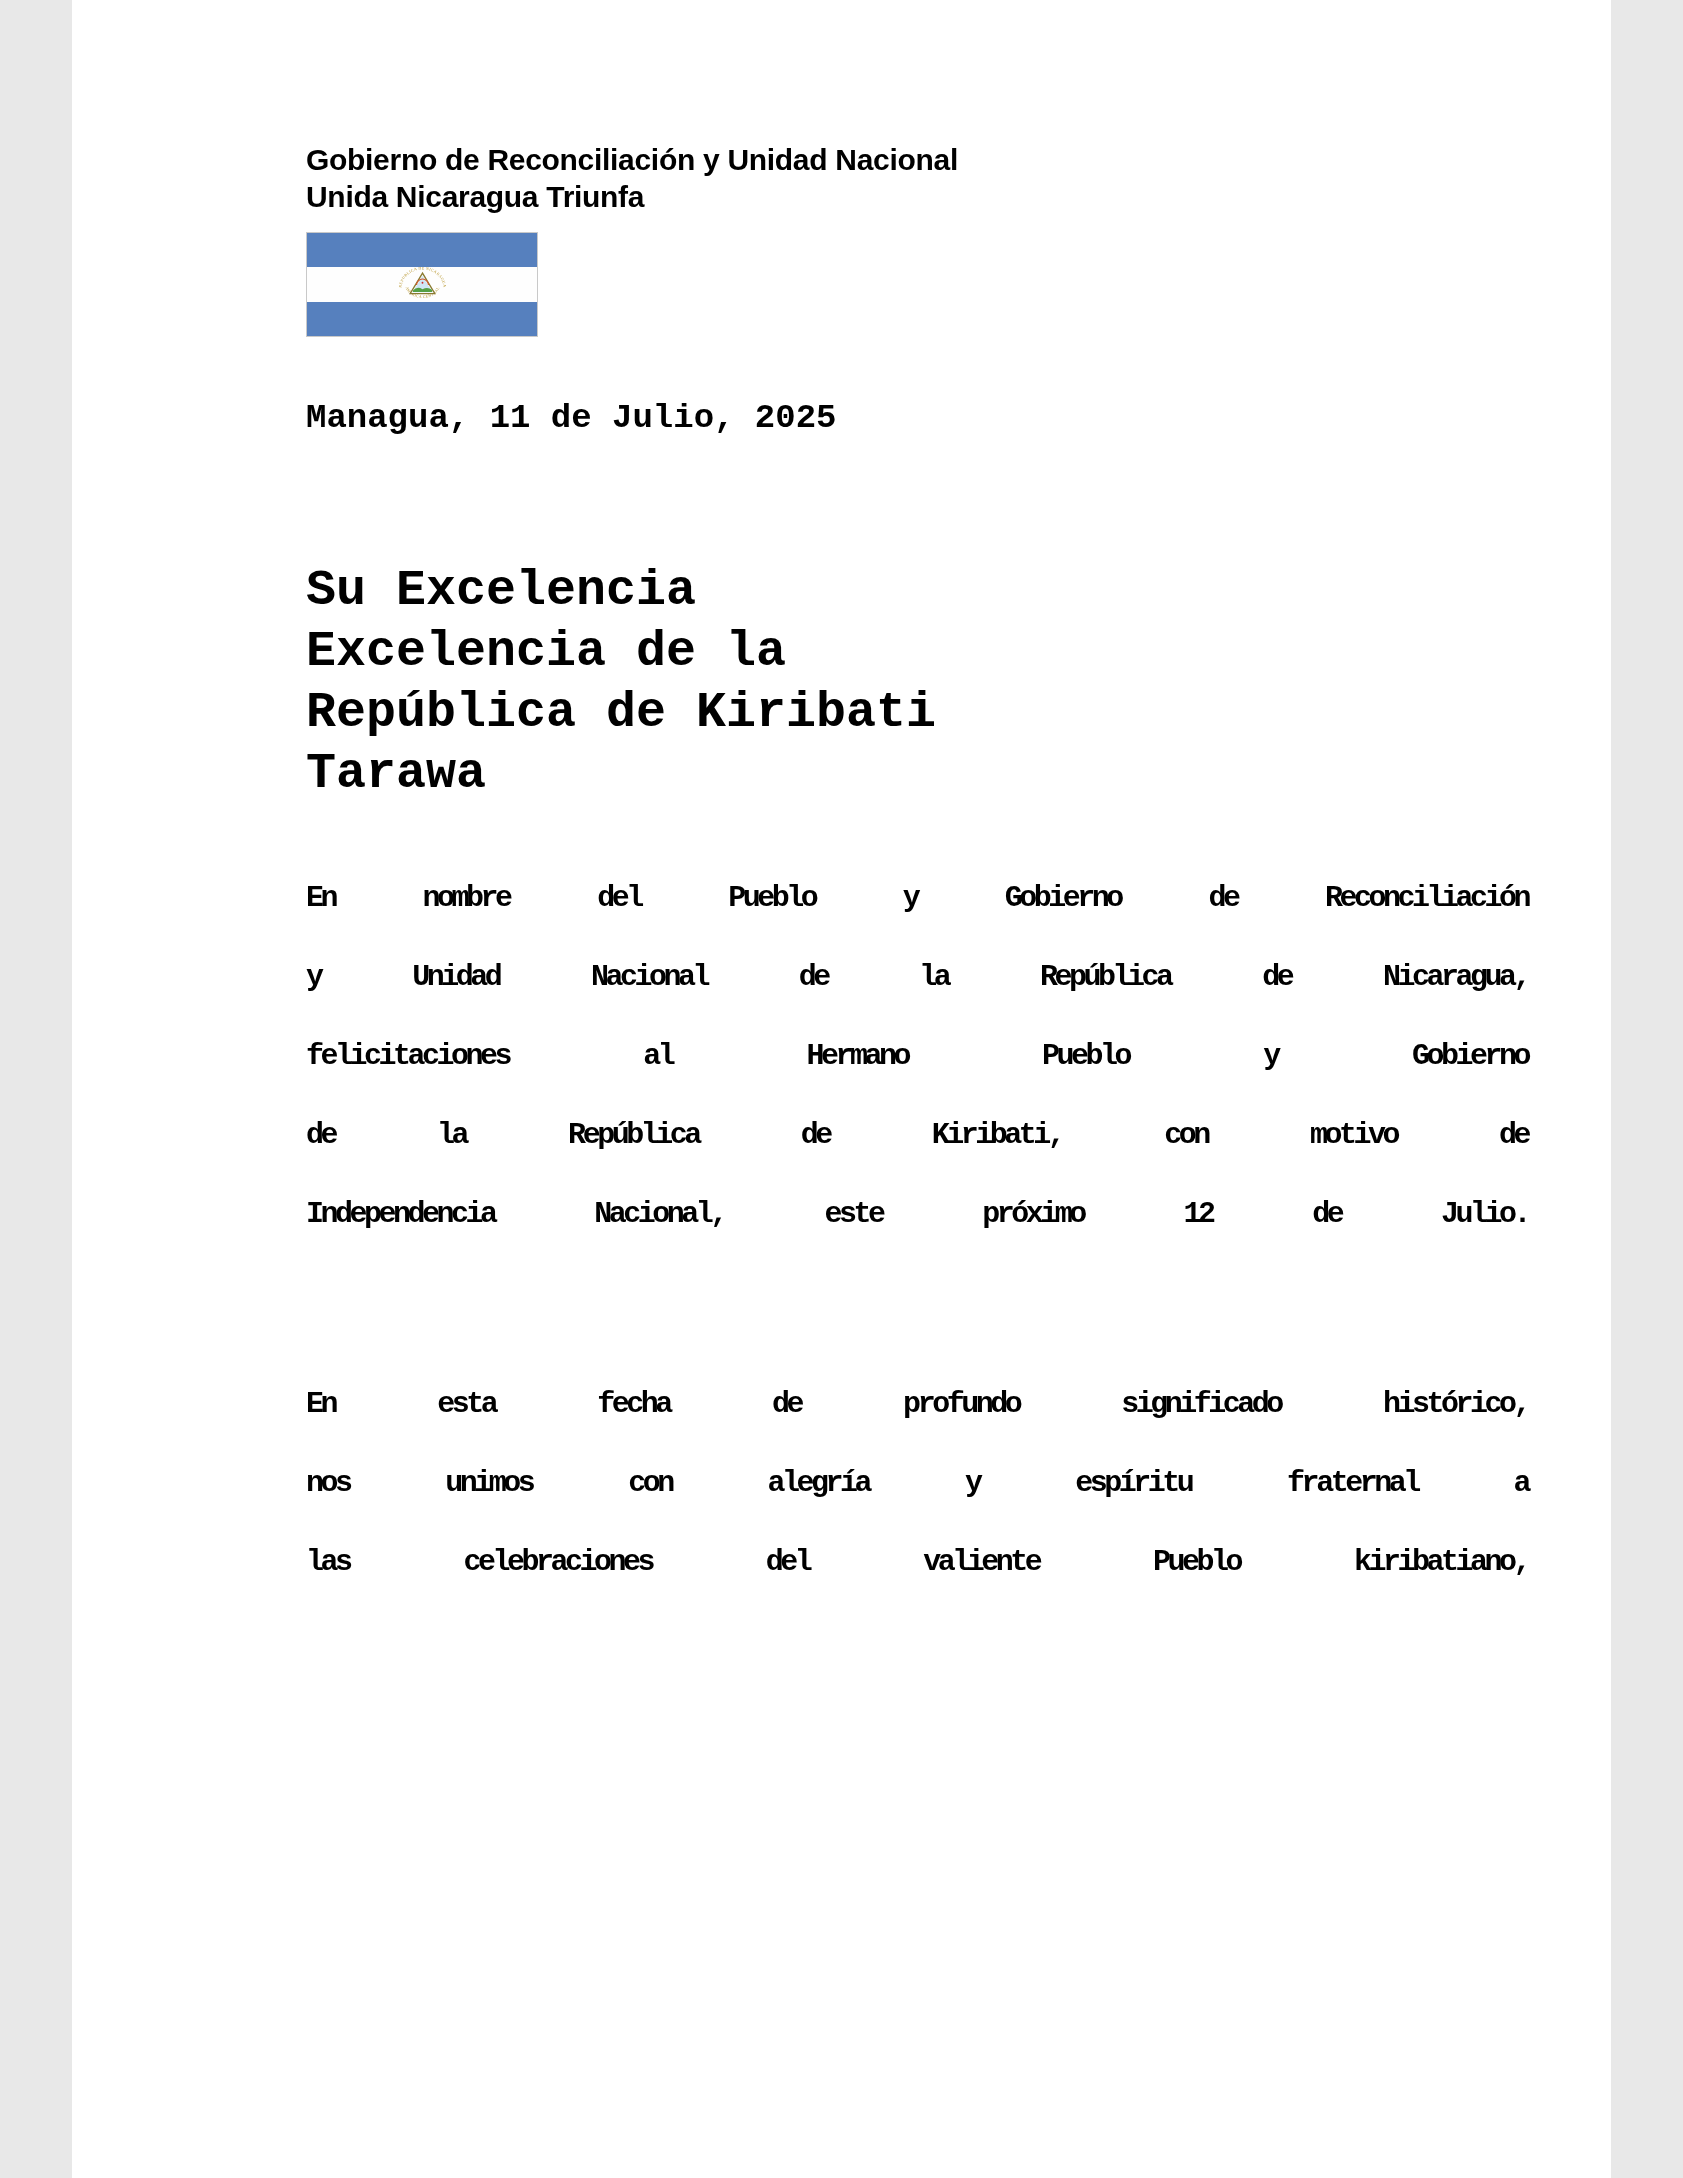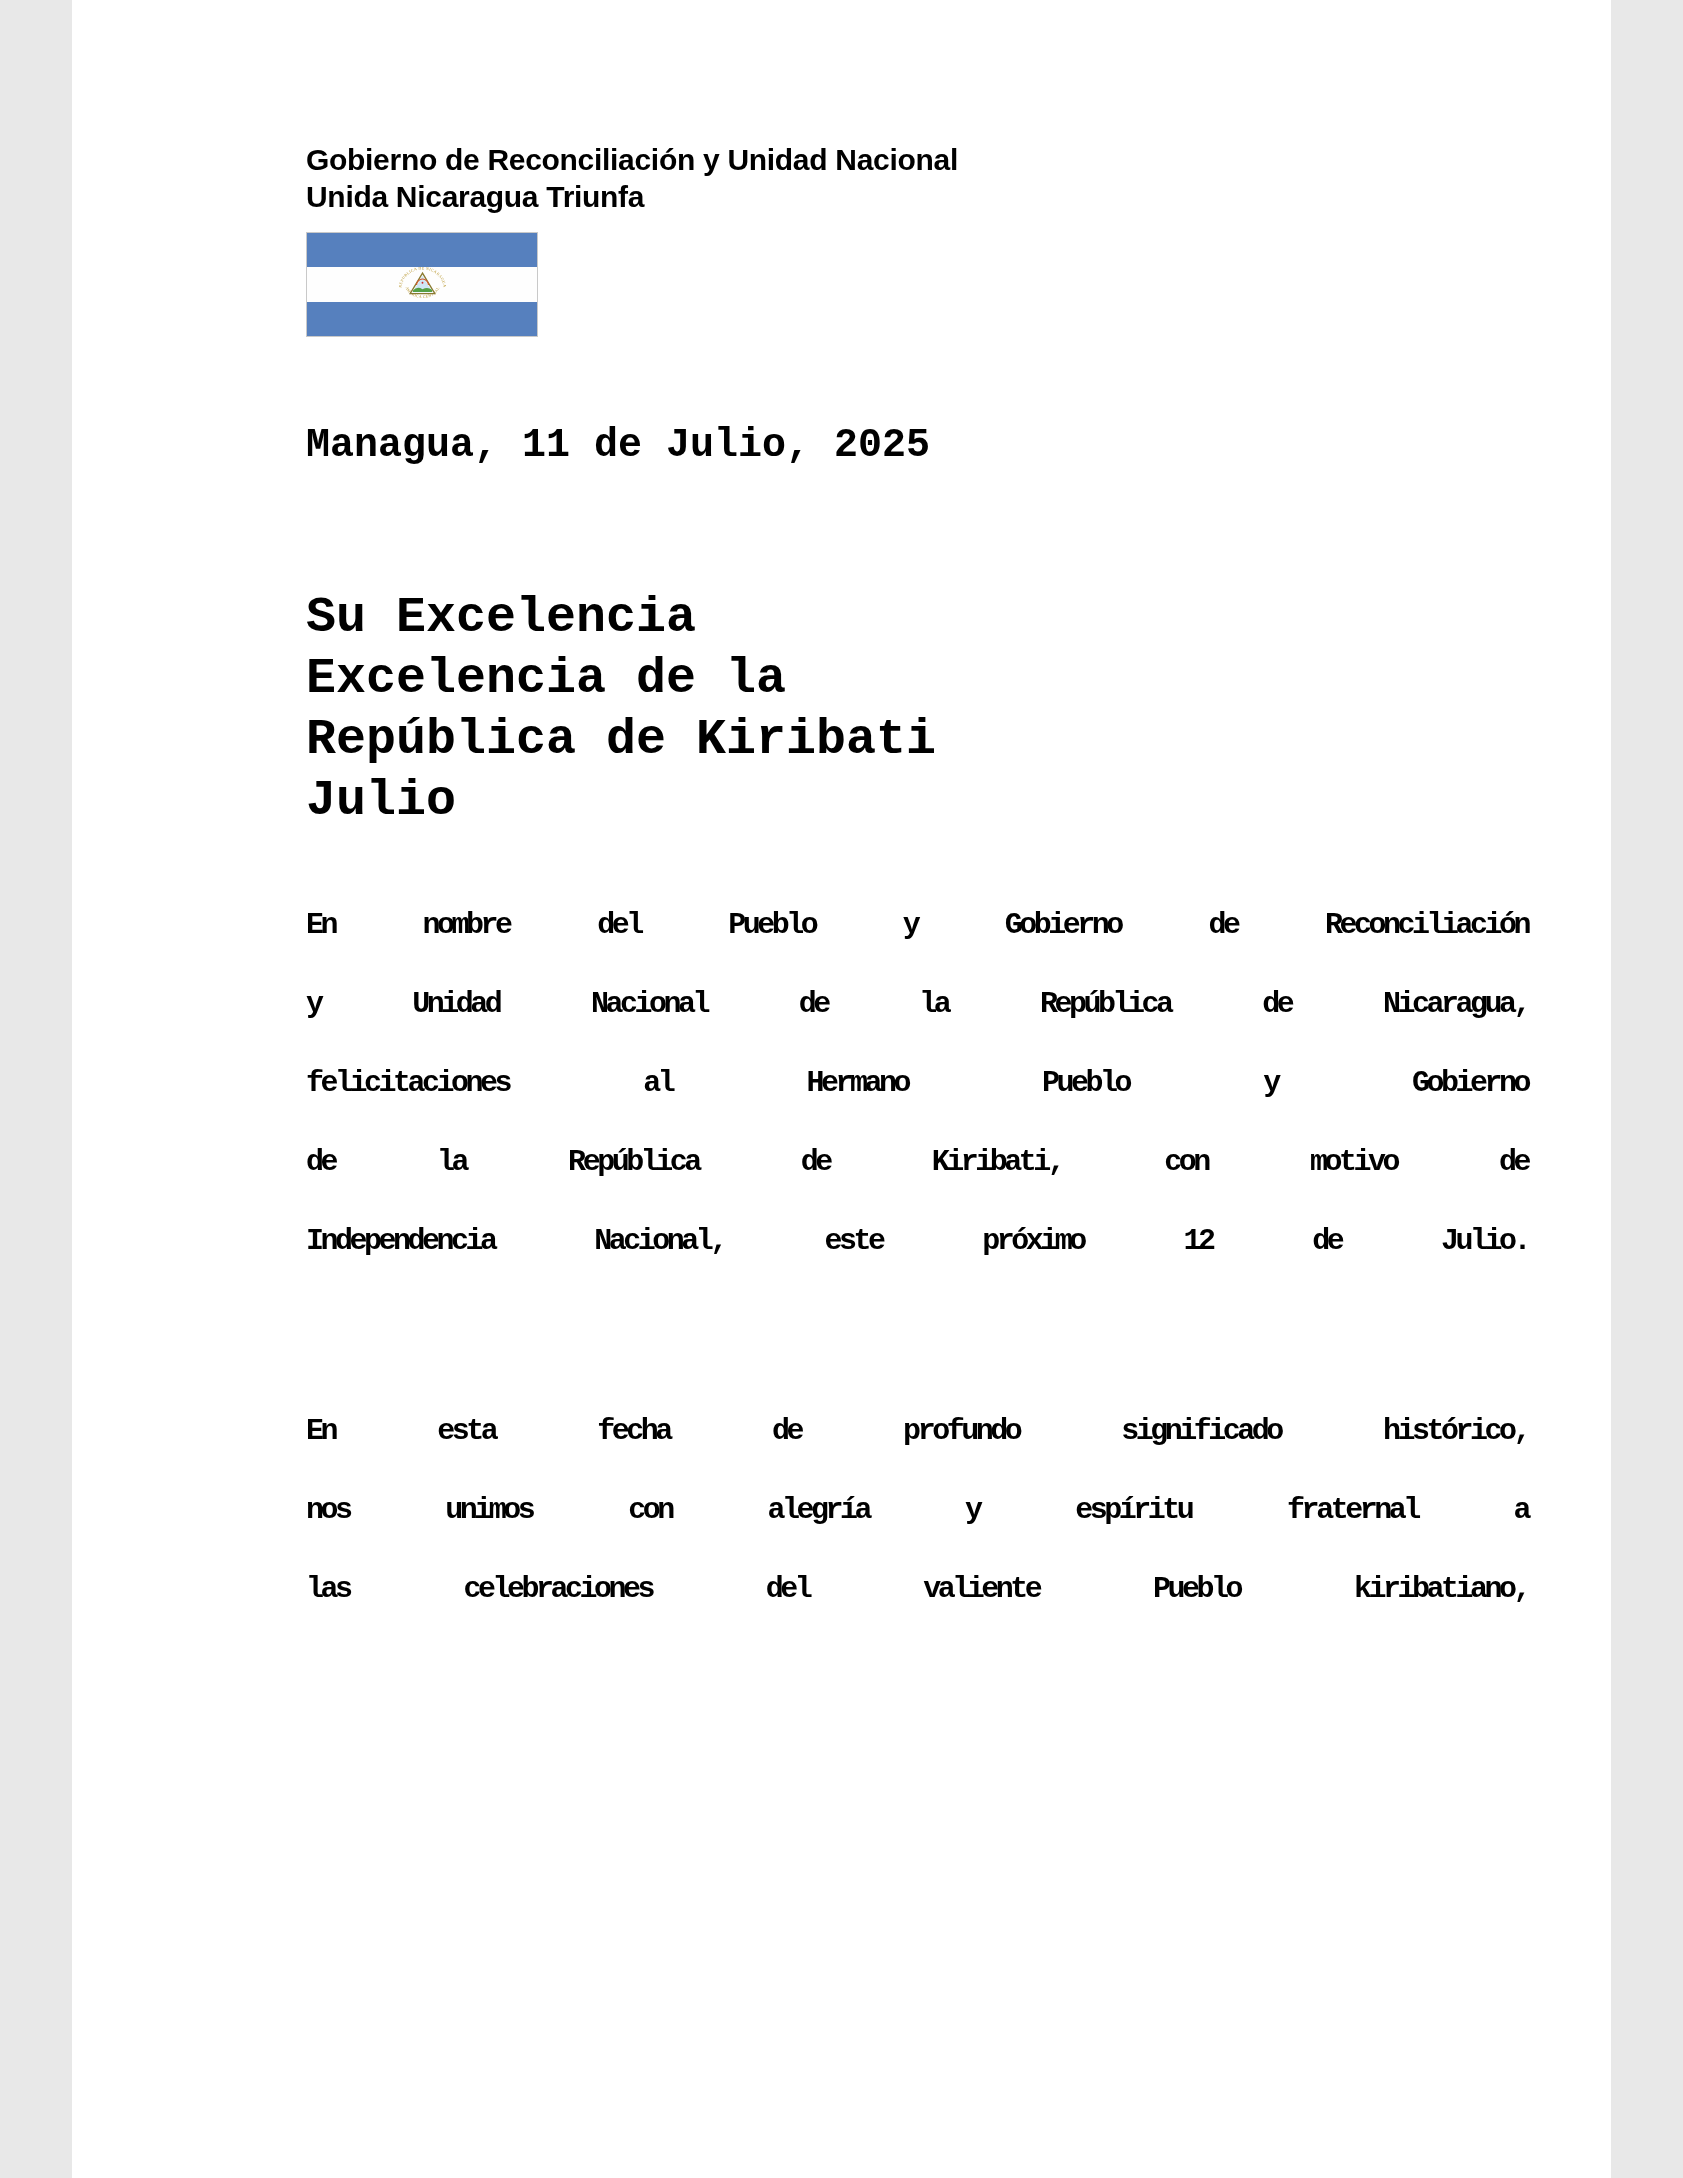"Managua, 11 de Julio, 2025" .date-line { font-size: 40px -> 34px; margin-top: 80px -> 53px }
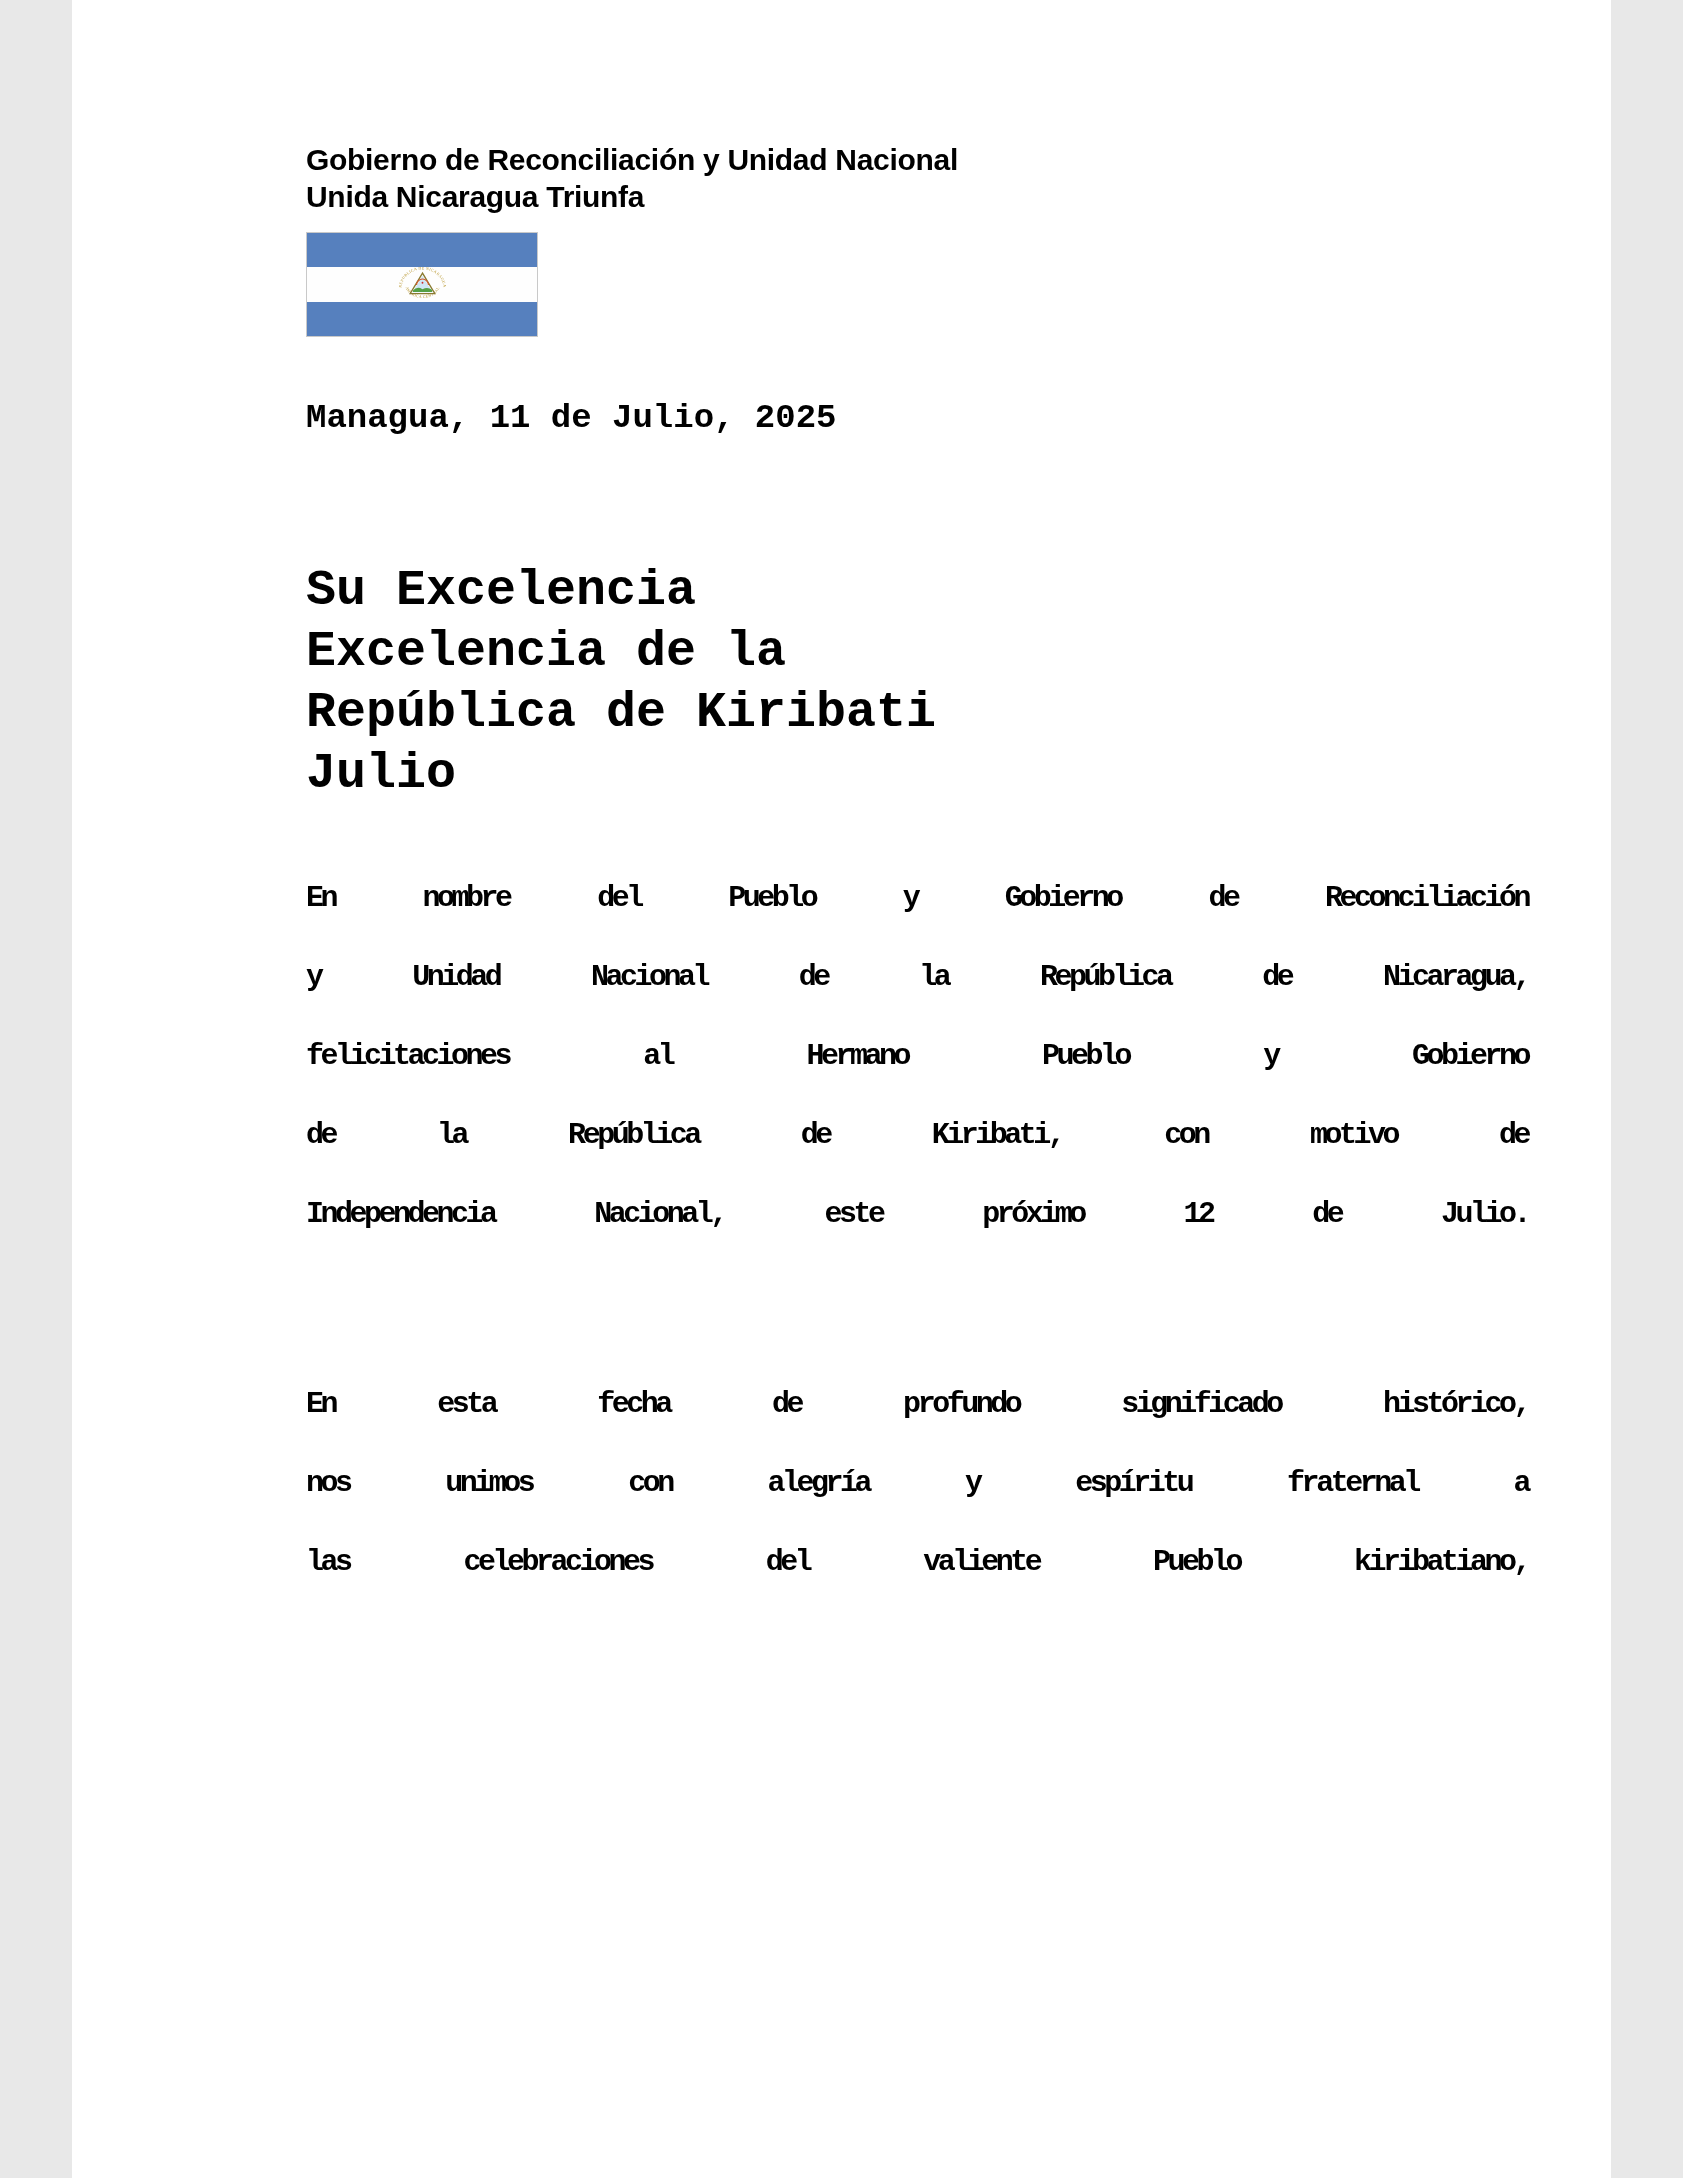"Julio" div { text: Julio -> Tarawa }
